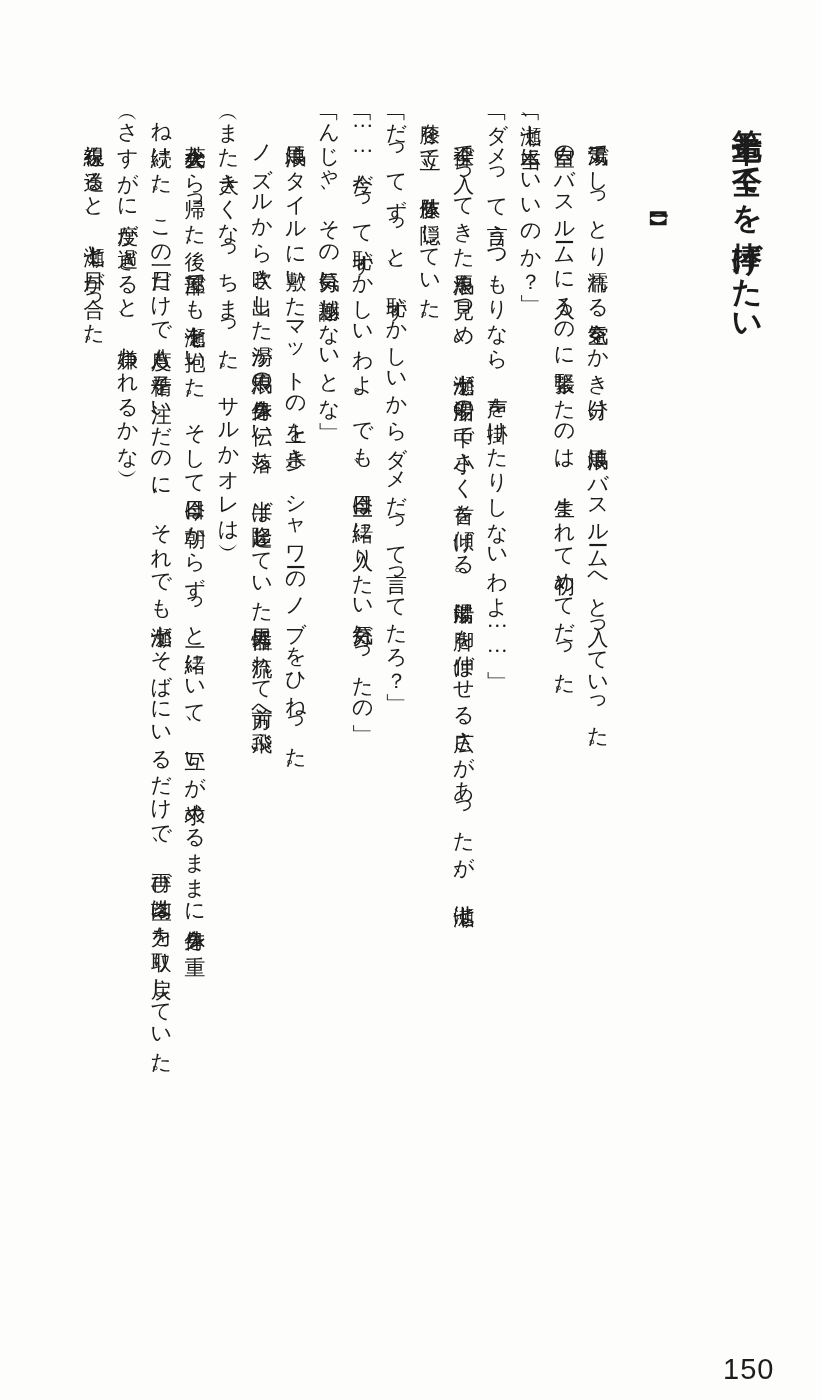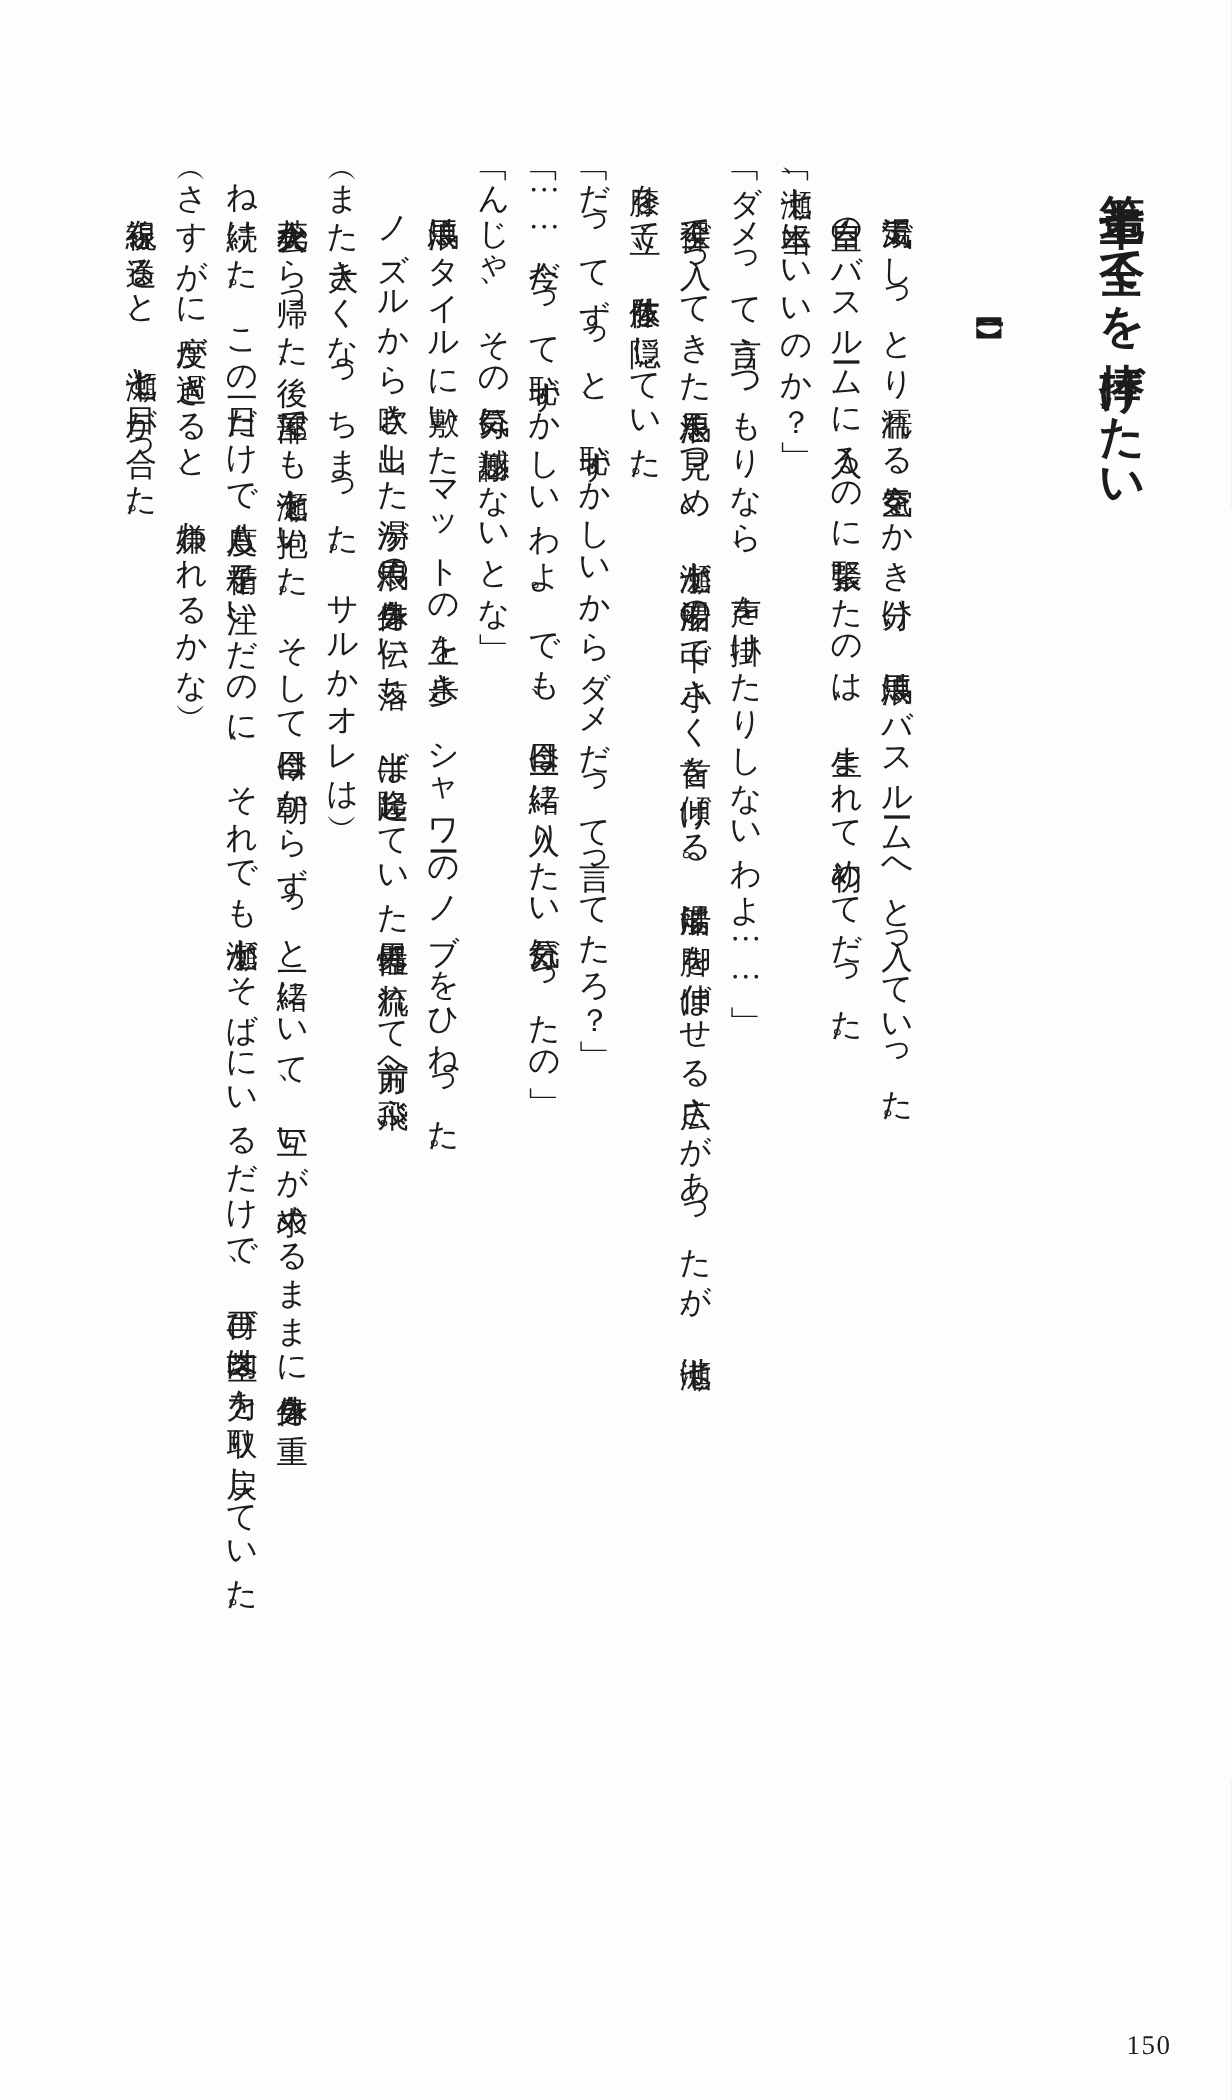"150" .page-number { font-family: Liberation Serif, serif -> Liberation Sans, sans-serif; font-size: 18px -> 29px; margin-left: 28px -> none }
